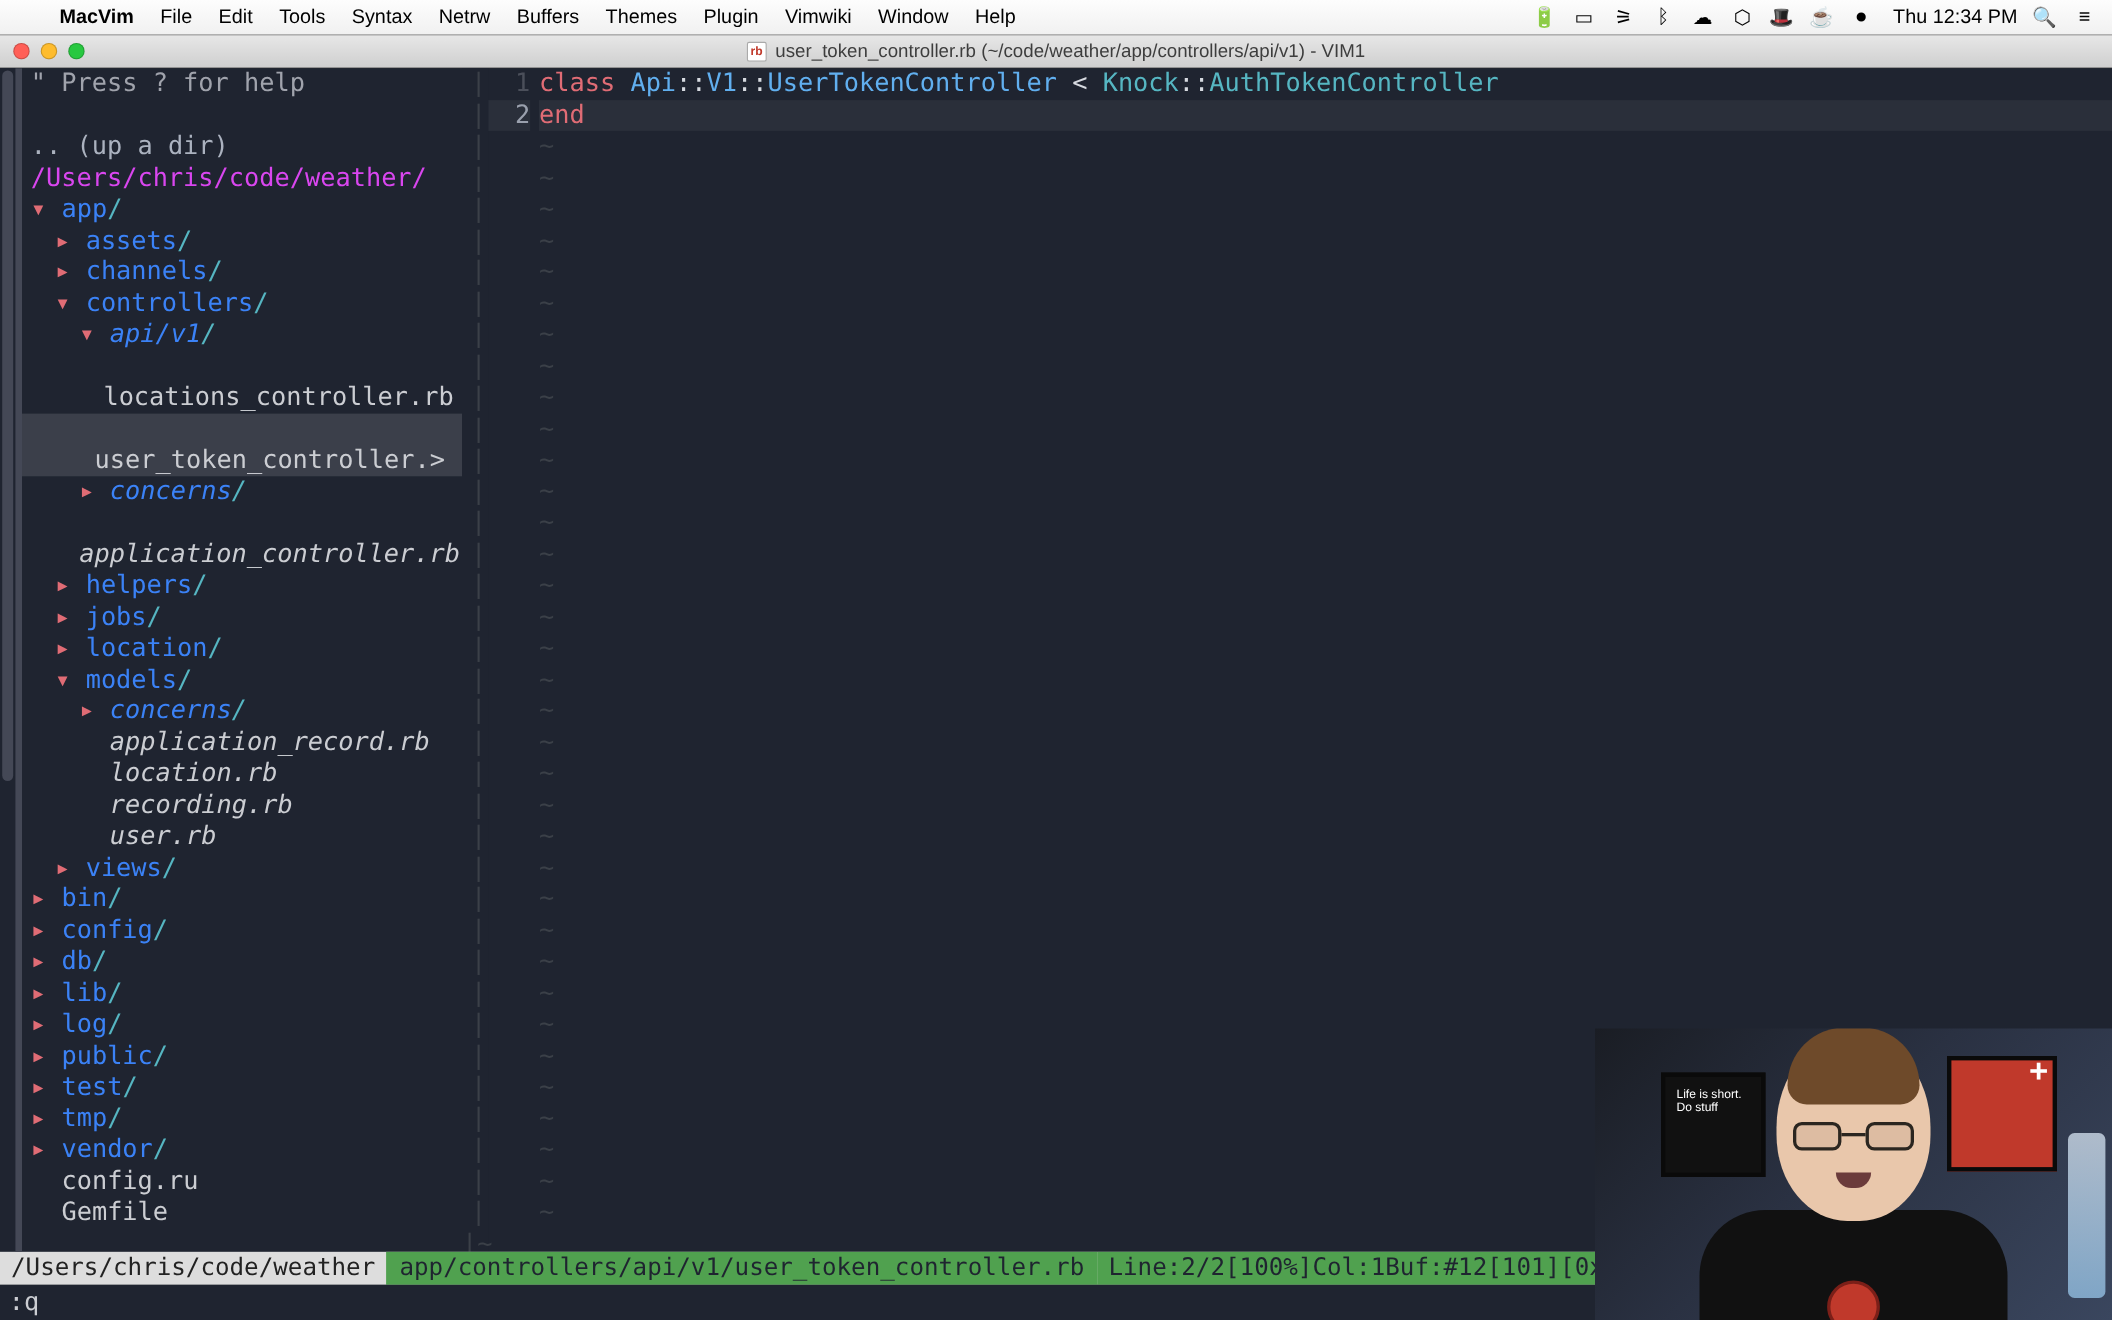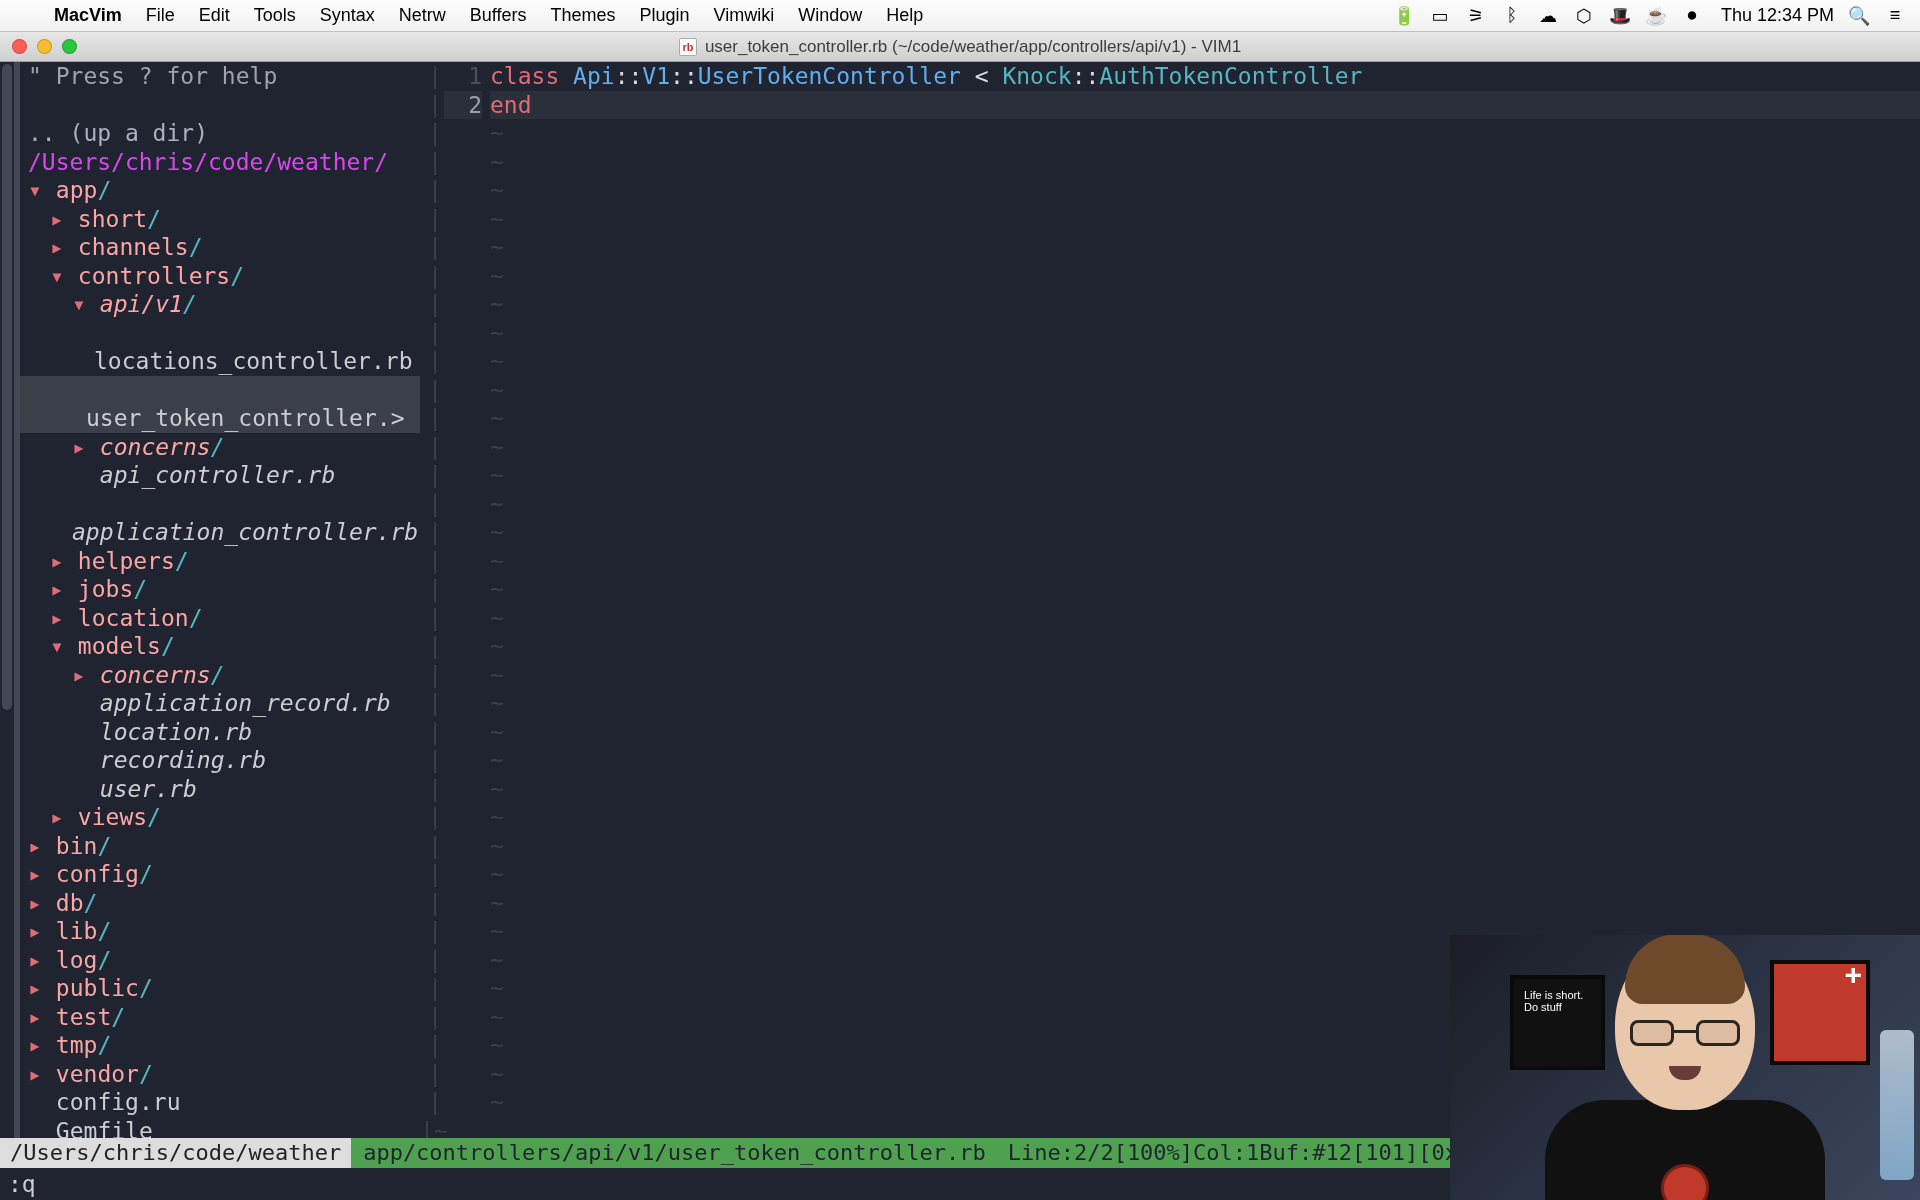"app" .dirname { color: #fca5a5 -> #3b82f6 }
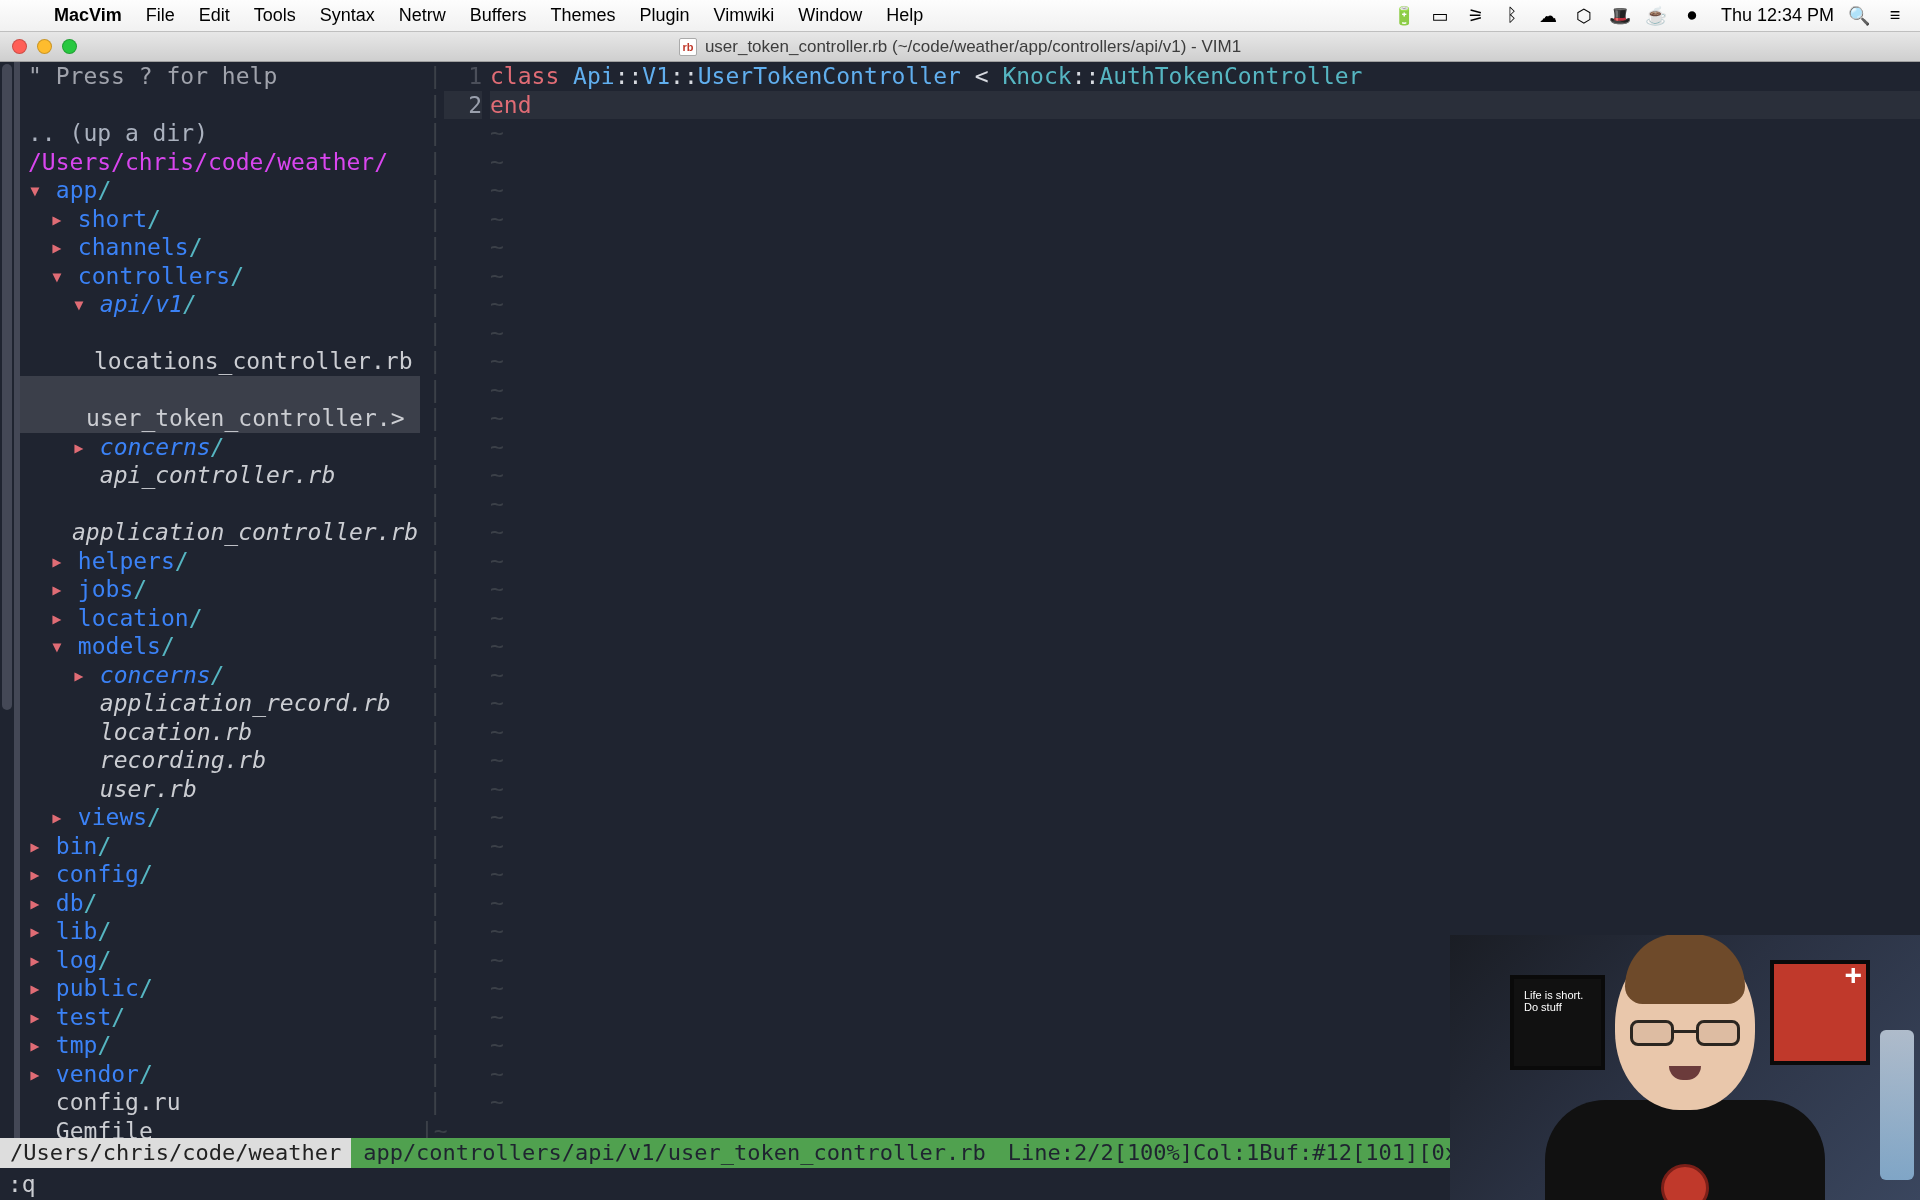"short" span.dirname { text: short -> assets }
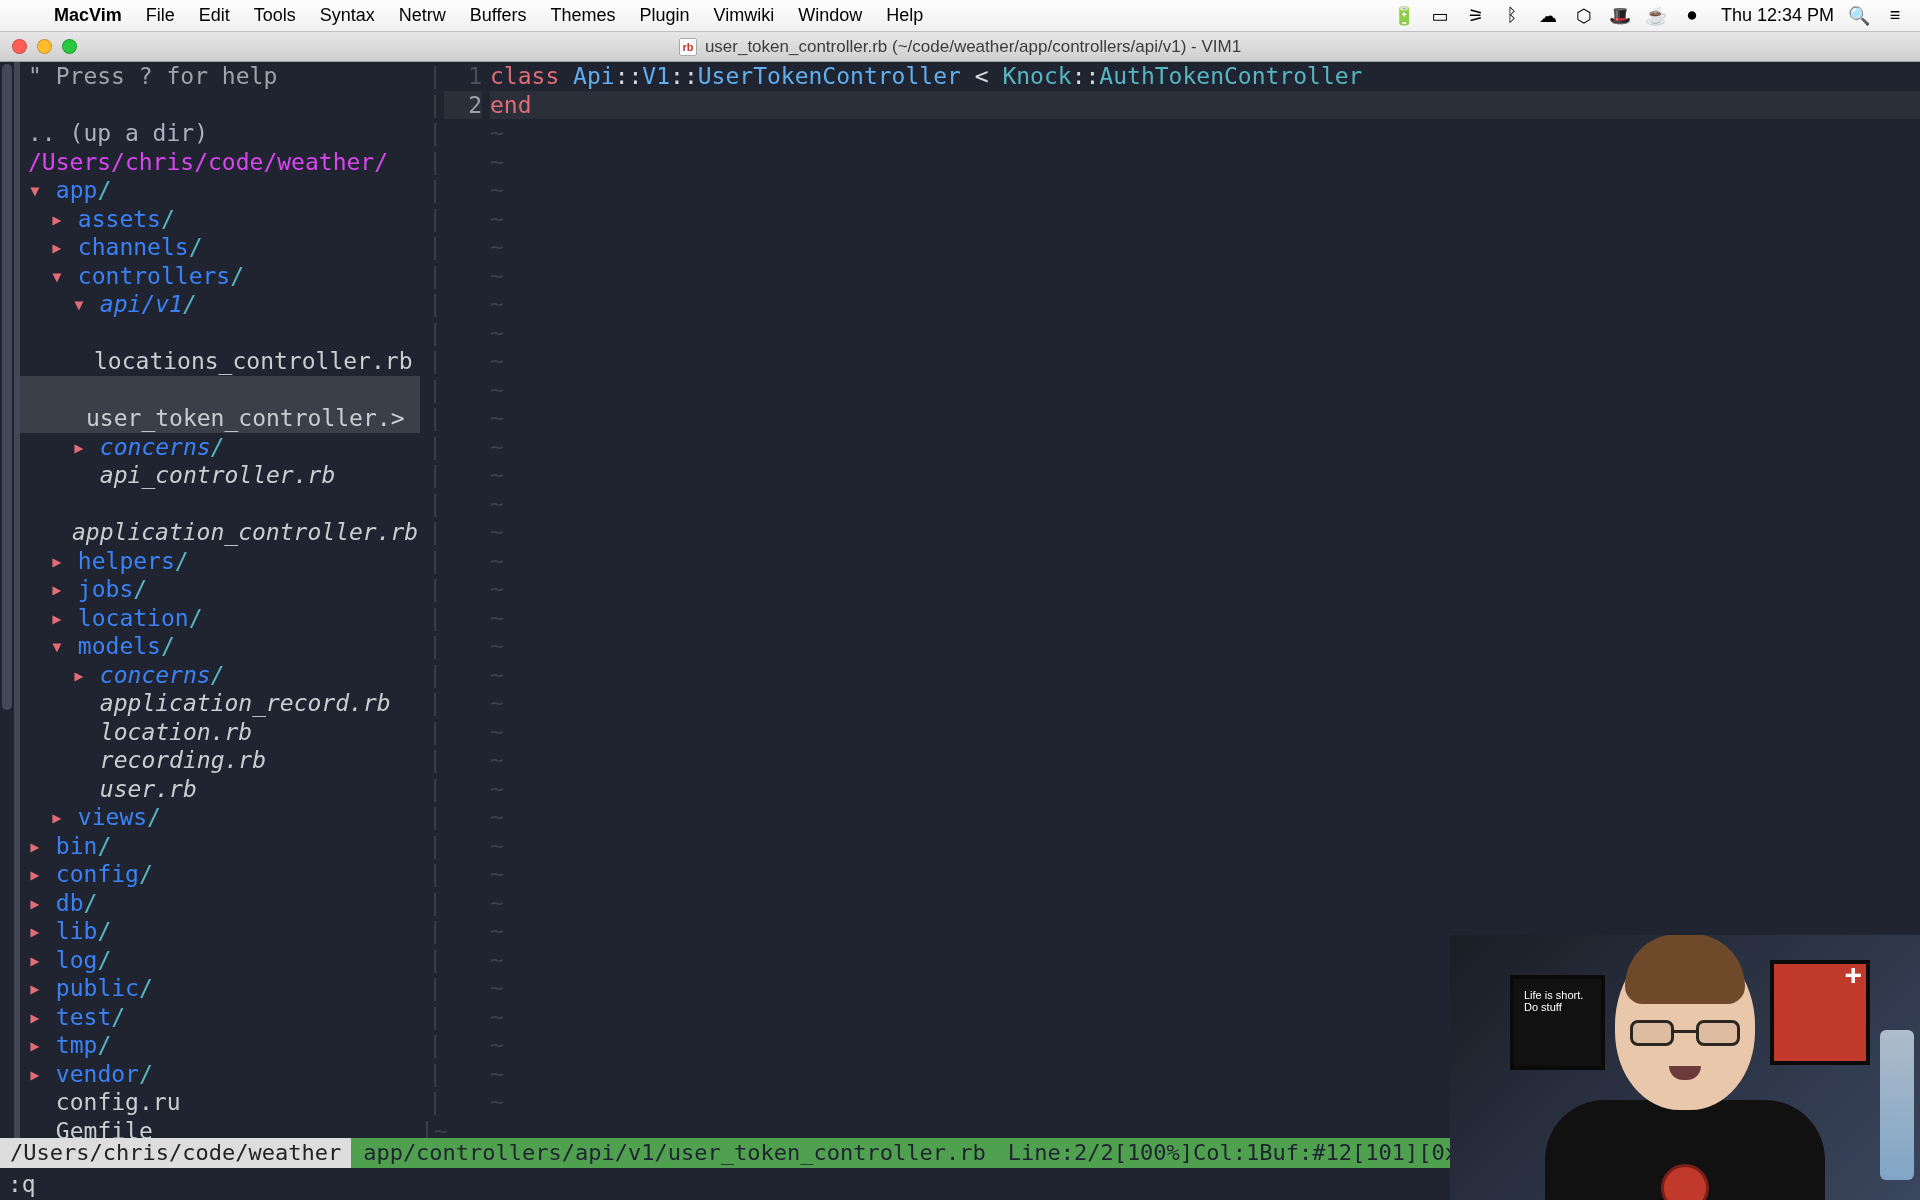"api_controller.rb" div.indent2 { html: <div><span></span> <span>api_controller.rb</span></div> -> none }
